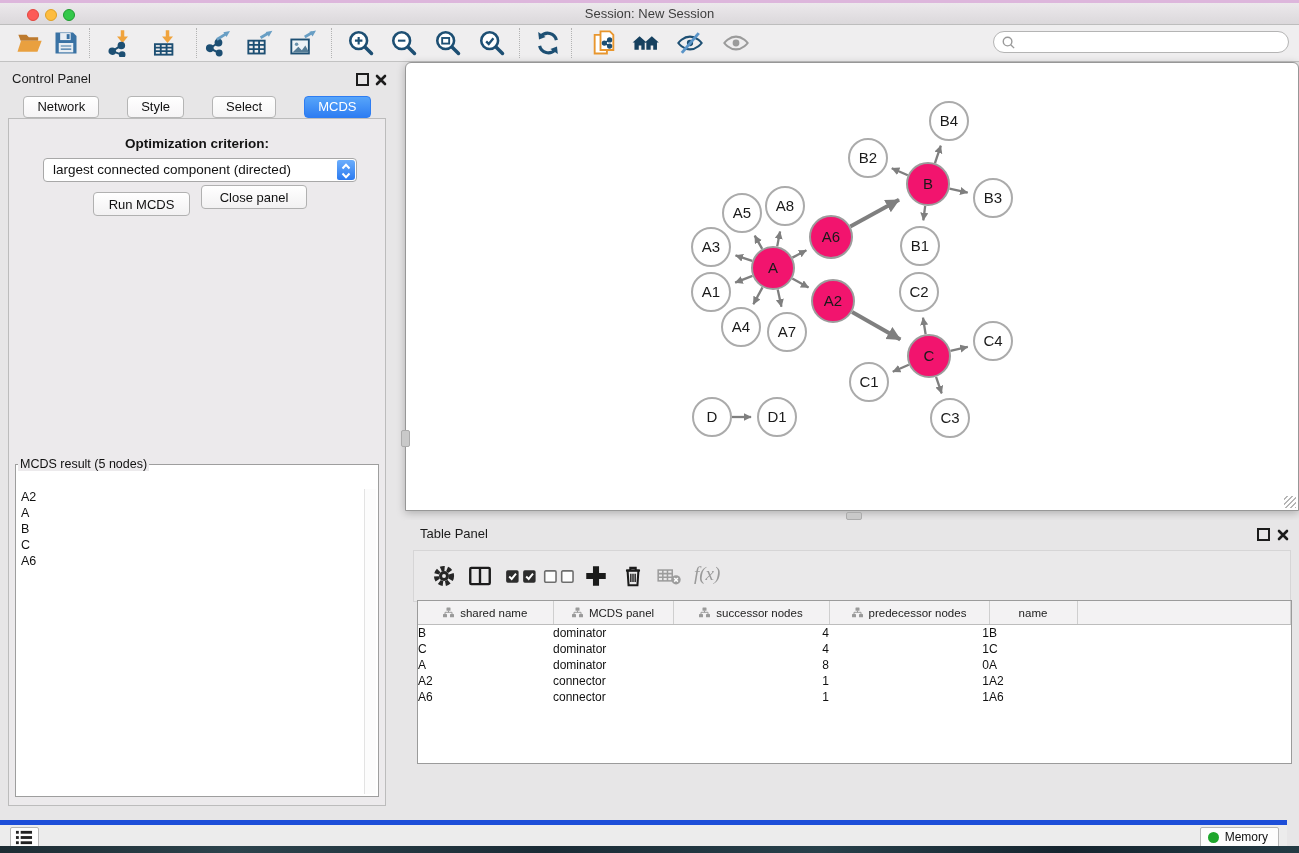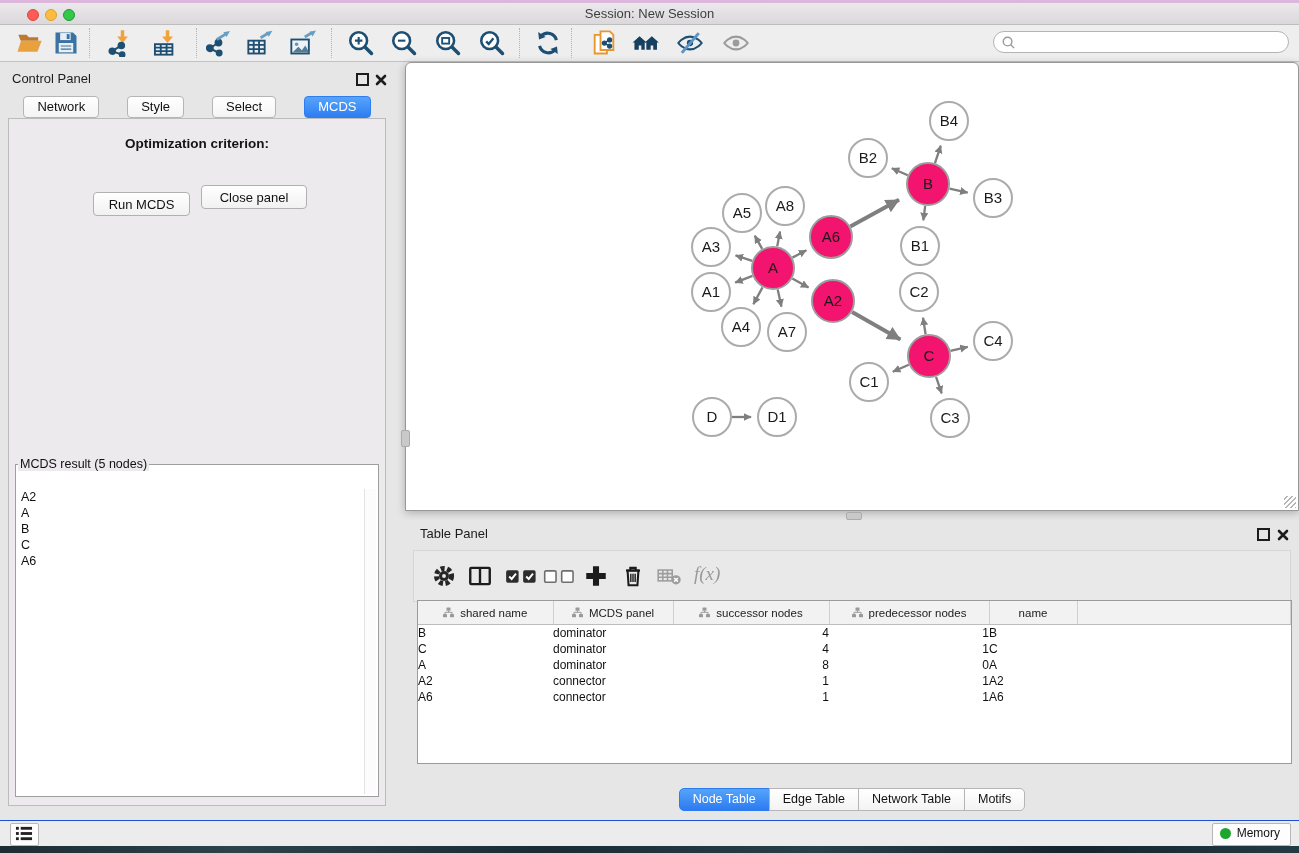"largest connected component (directed)" div.dropdown { html: none -> <div> <span>largest connected component (directed)</span> <span> <svg> <path></path> </svg></span> </div> }
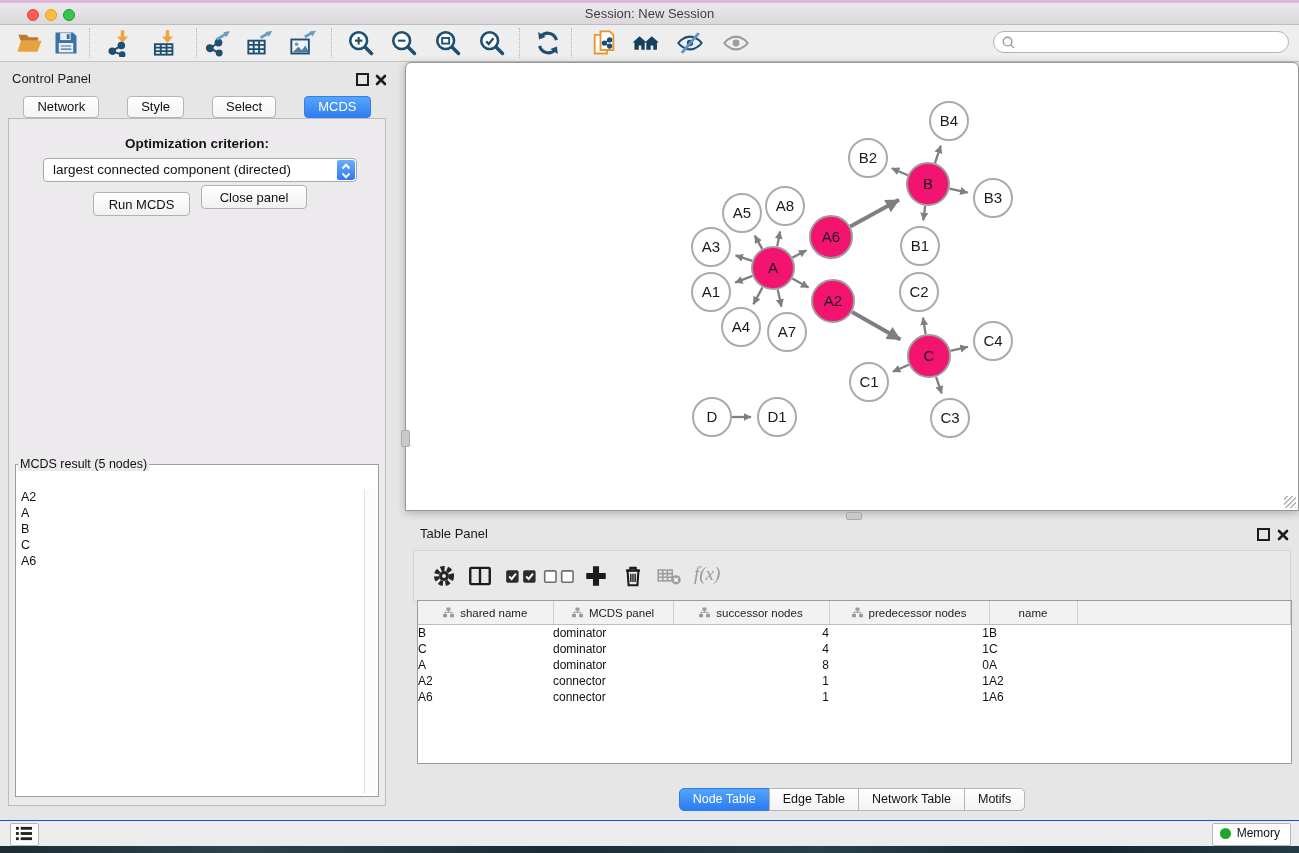"Node Table Edge Table Network" div.tp-tabs { html: <div><span>Node Table</span><span>Edge Table</span><span>Network Table</span><span>Motifs</span></div> -> none }
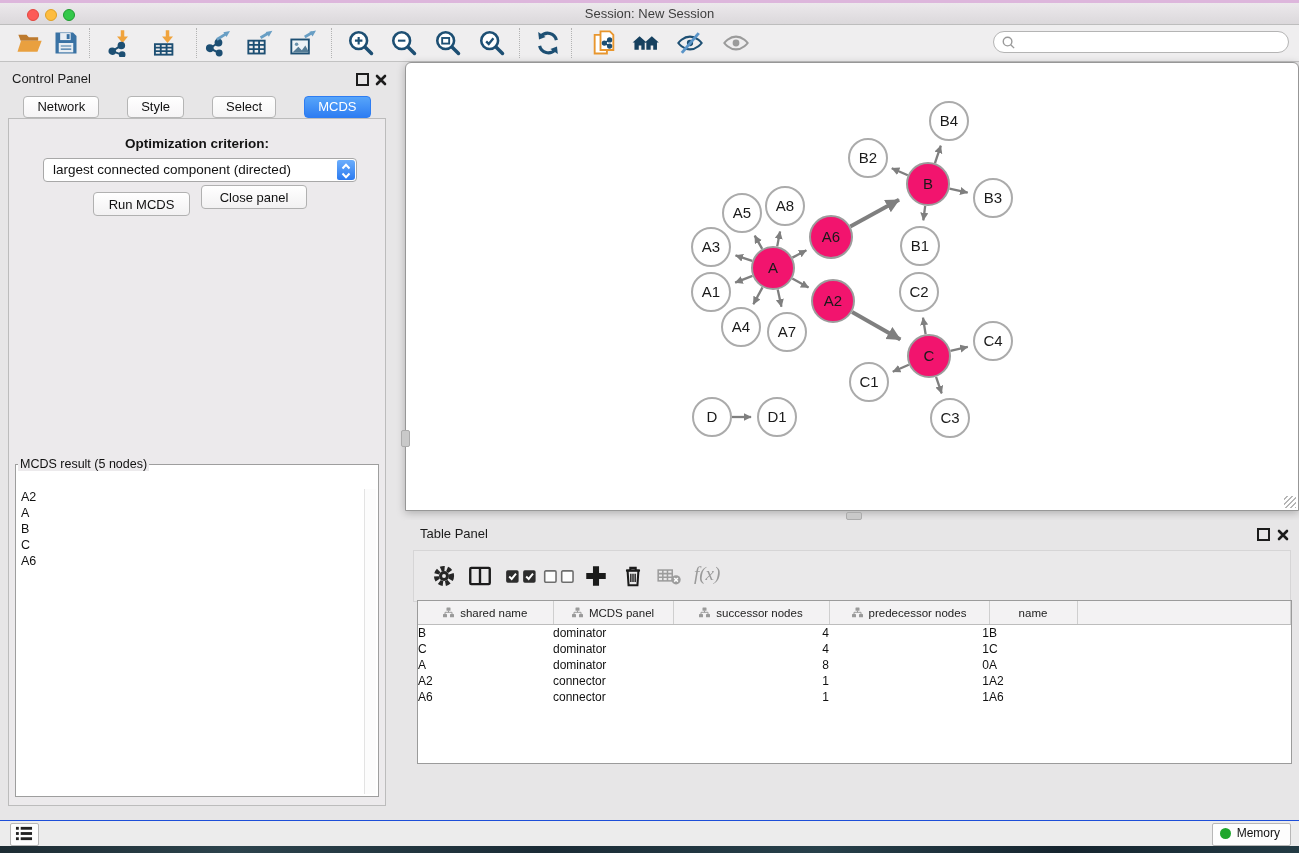"Memory" .statusbar { border-top: 1px solid #1d4ed8 -> 5px solid #1d4ed8; right: 0 -> 12px }
